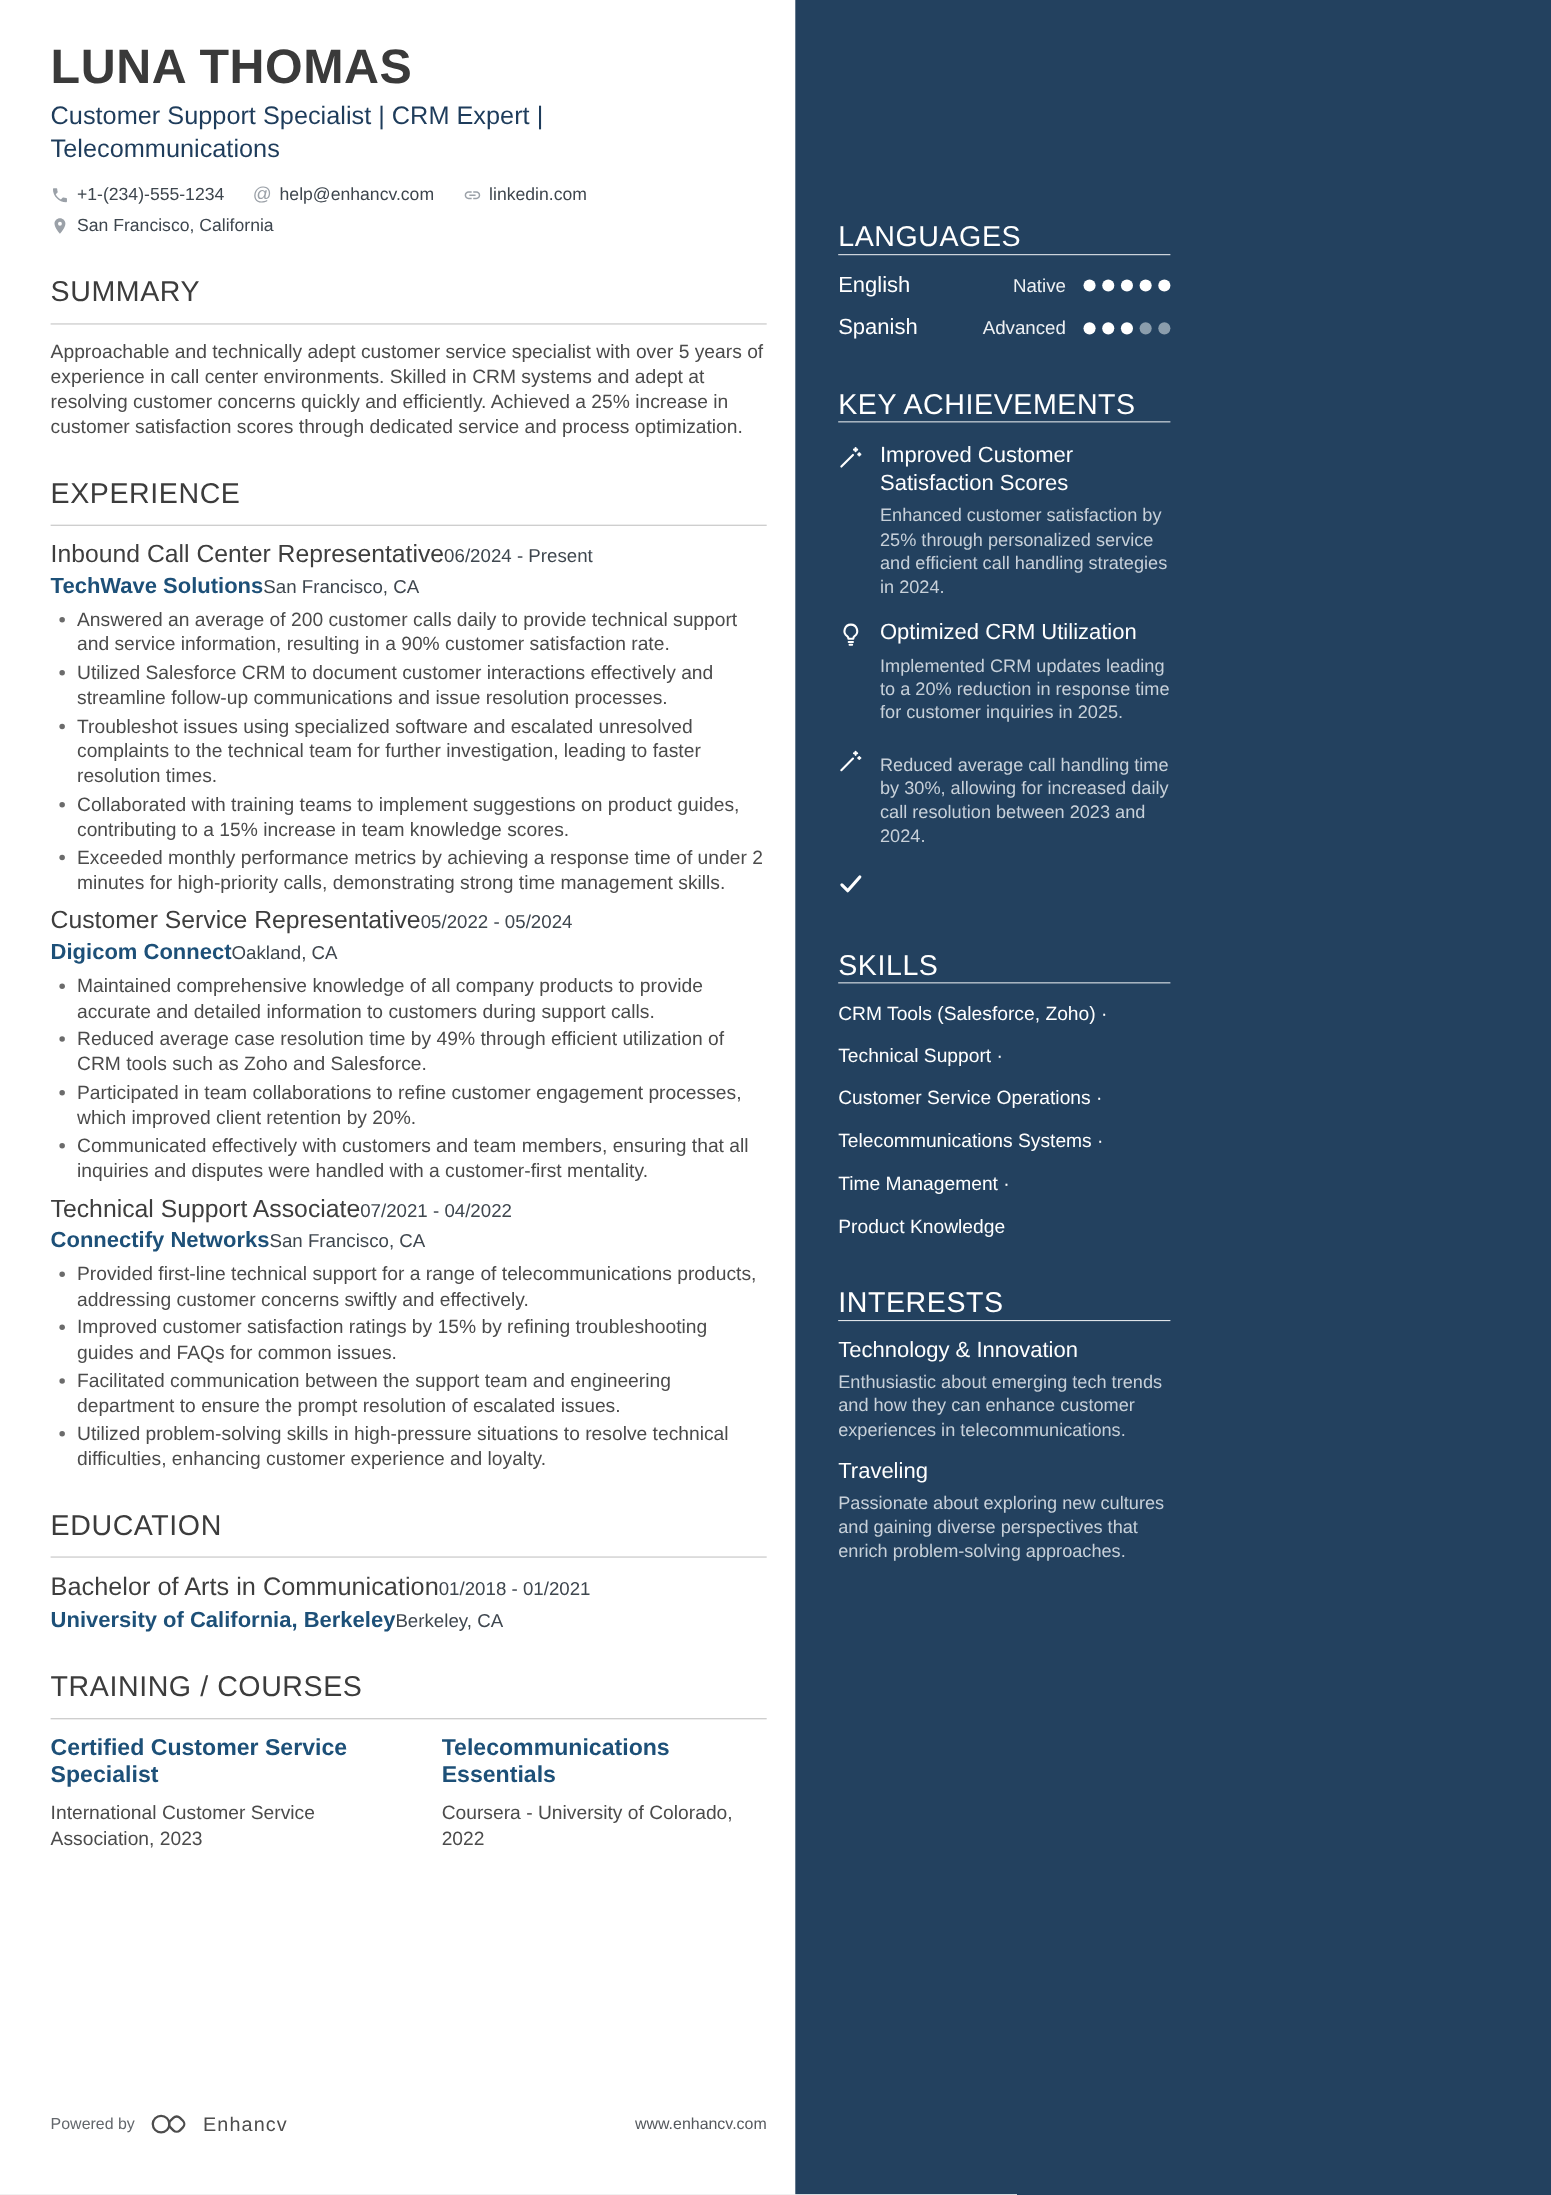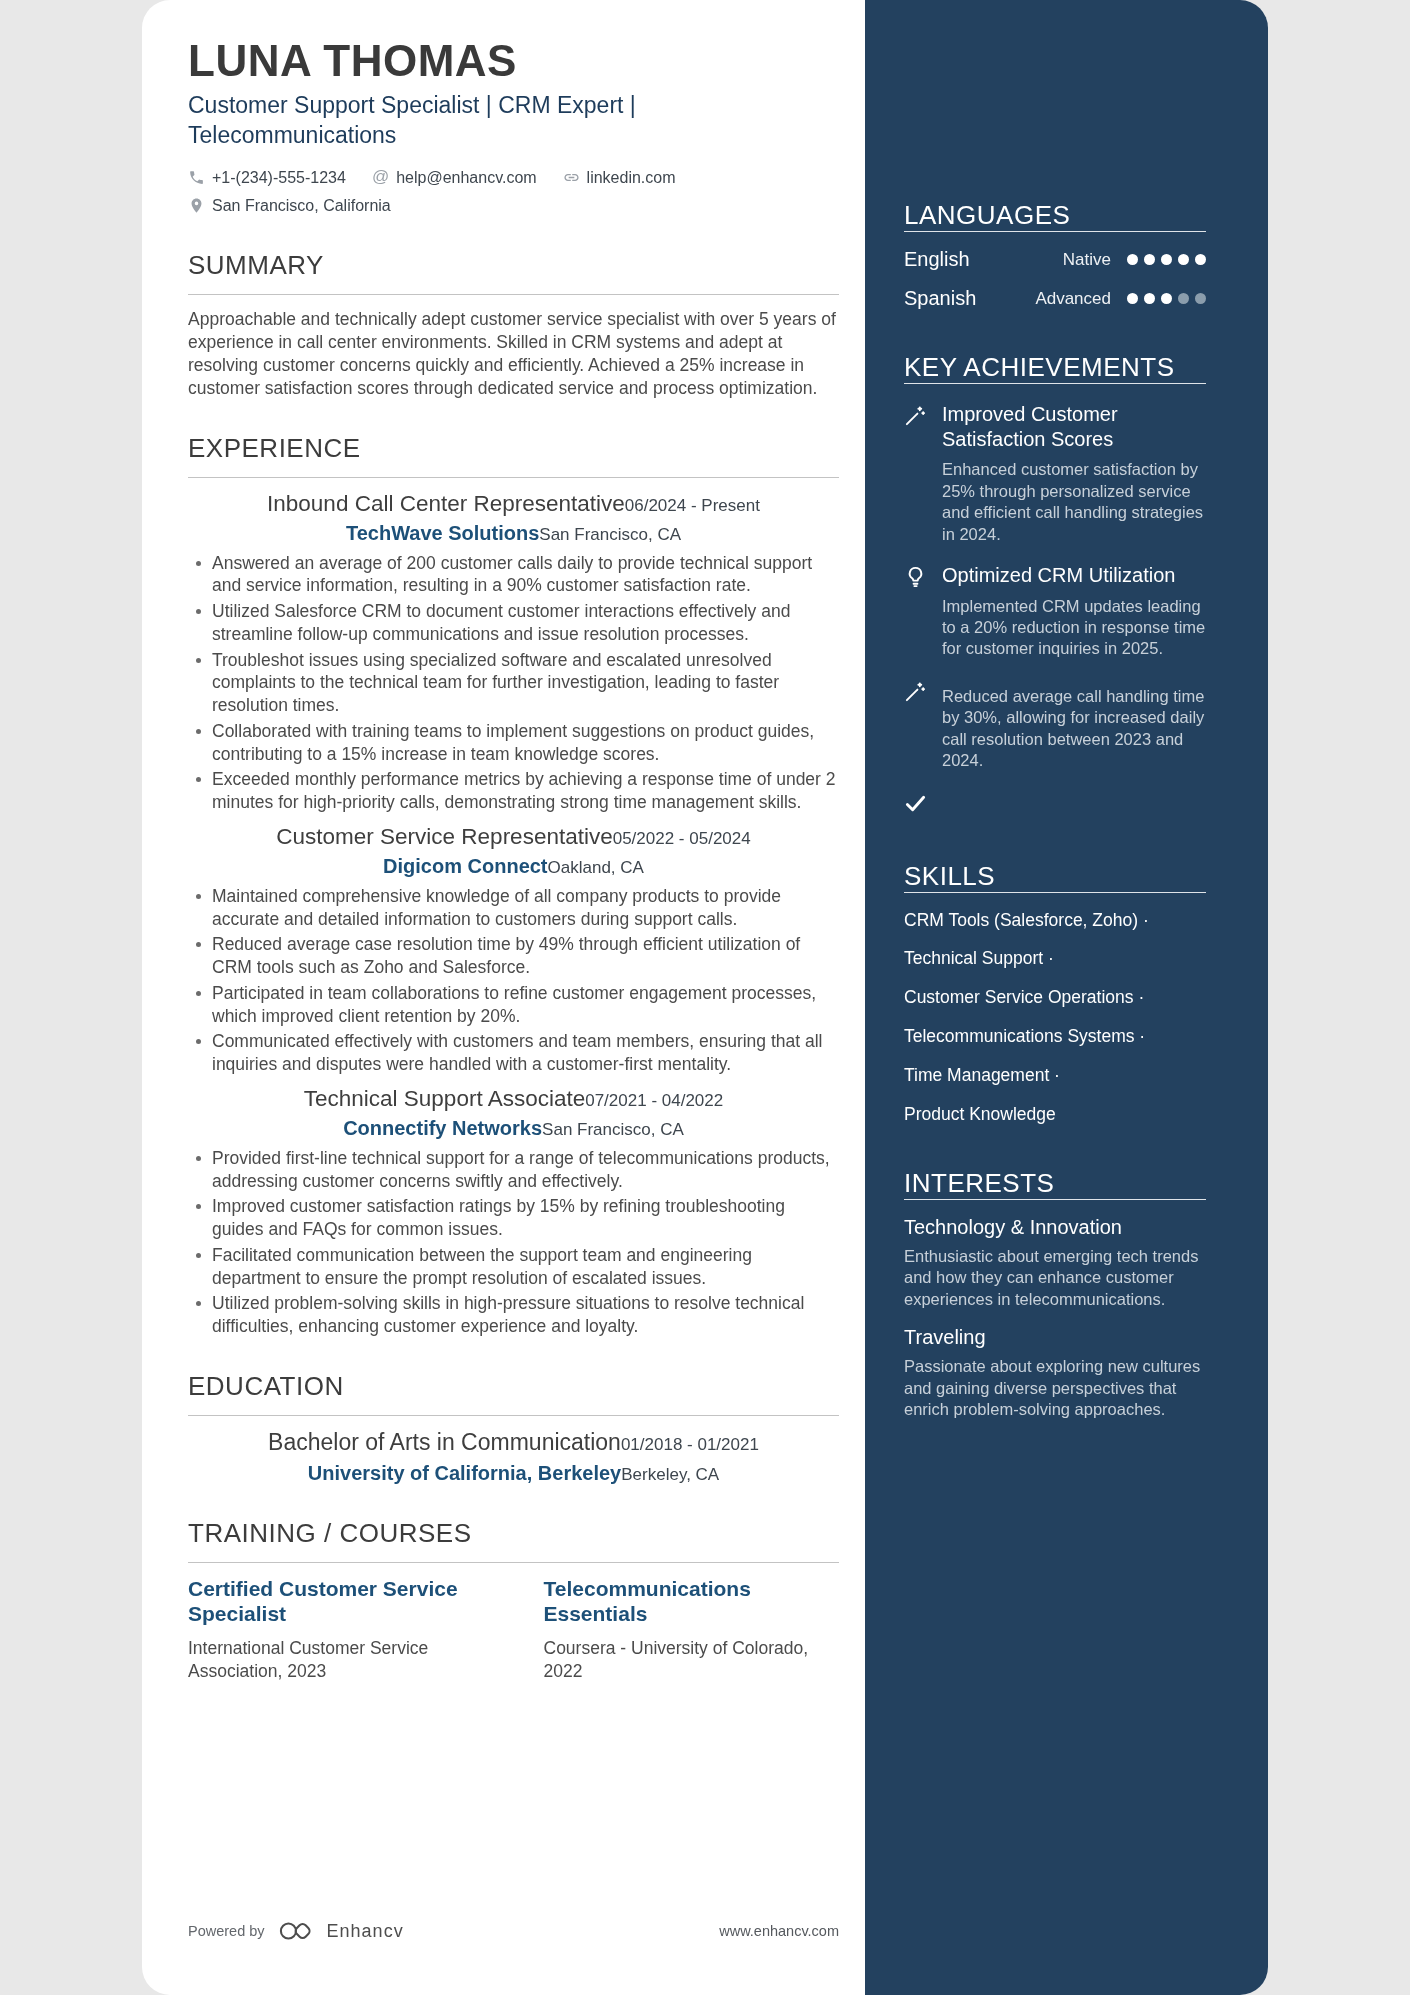"LUNA THOMAS" .page { border-radius: 28px -> none; width: 1126px -> 1410px }
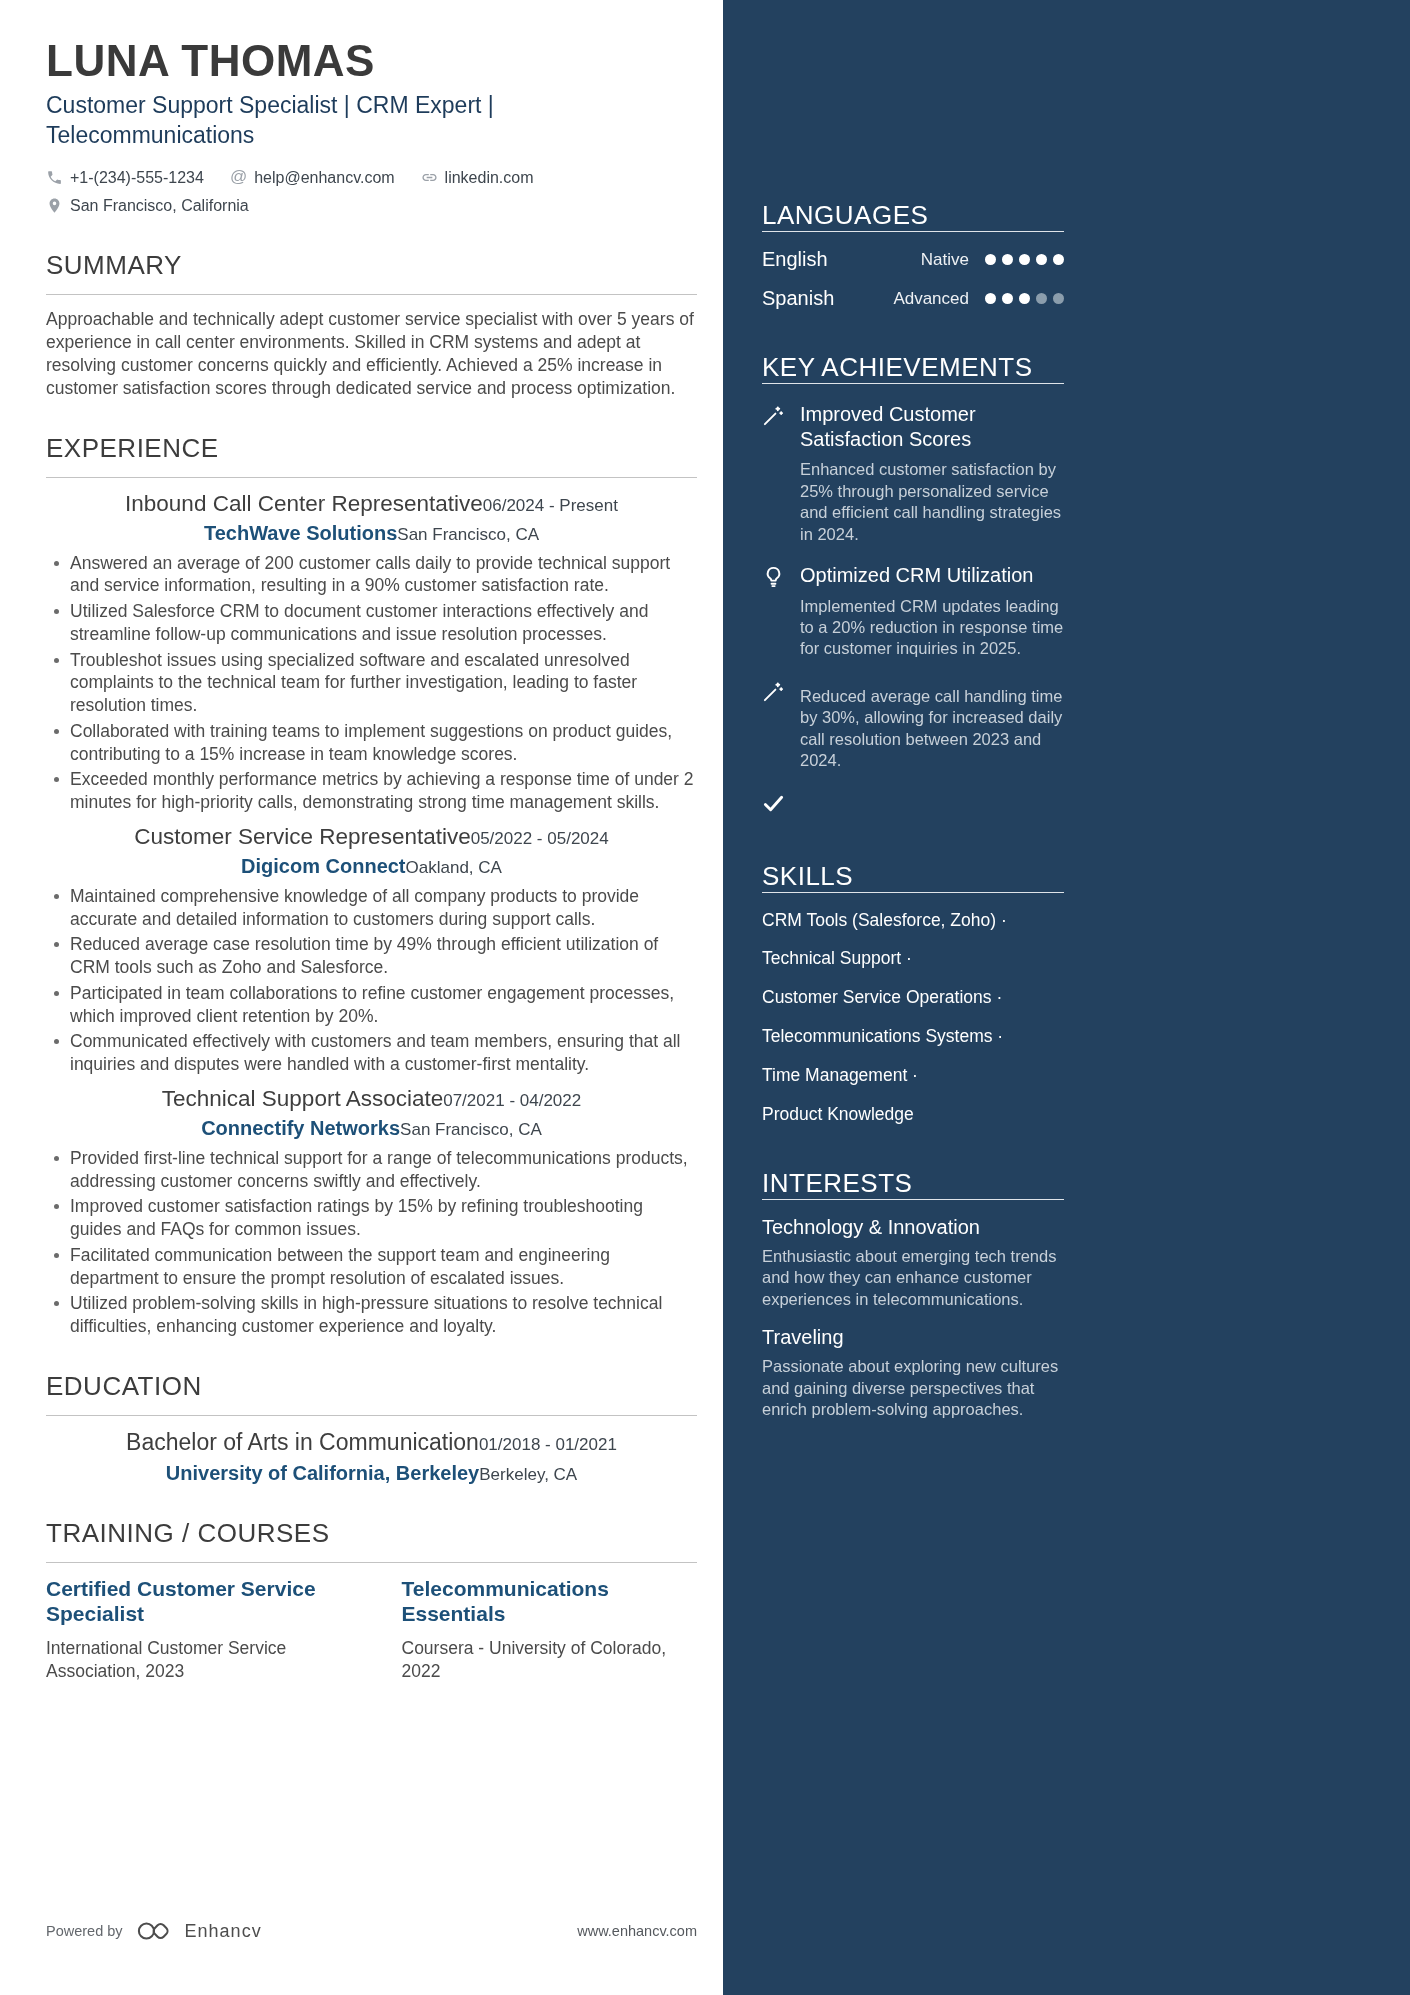"Inbound Call Center Representative" .row-split { justify-content: center -> flex-start }
